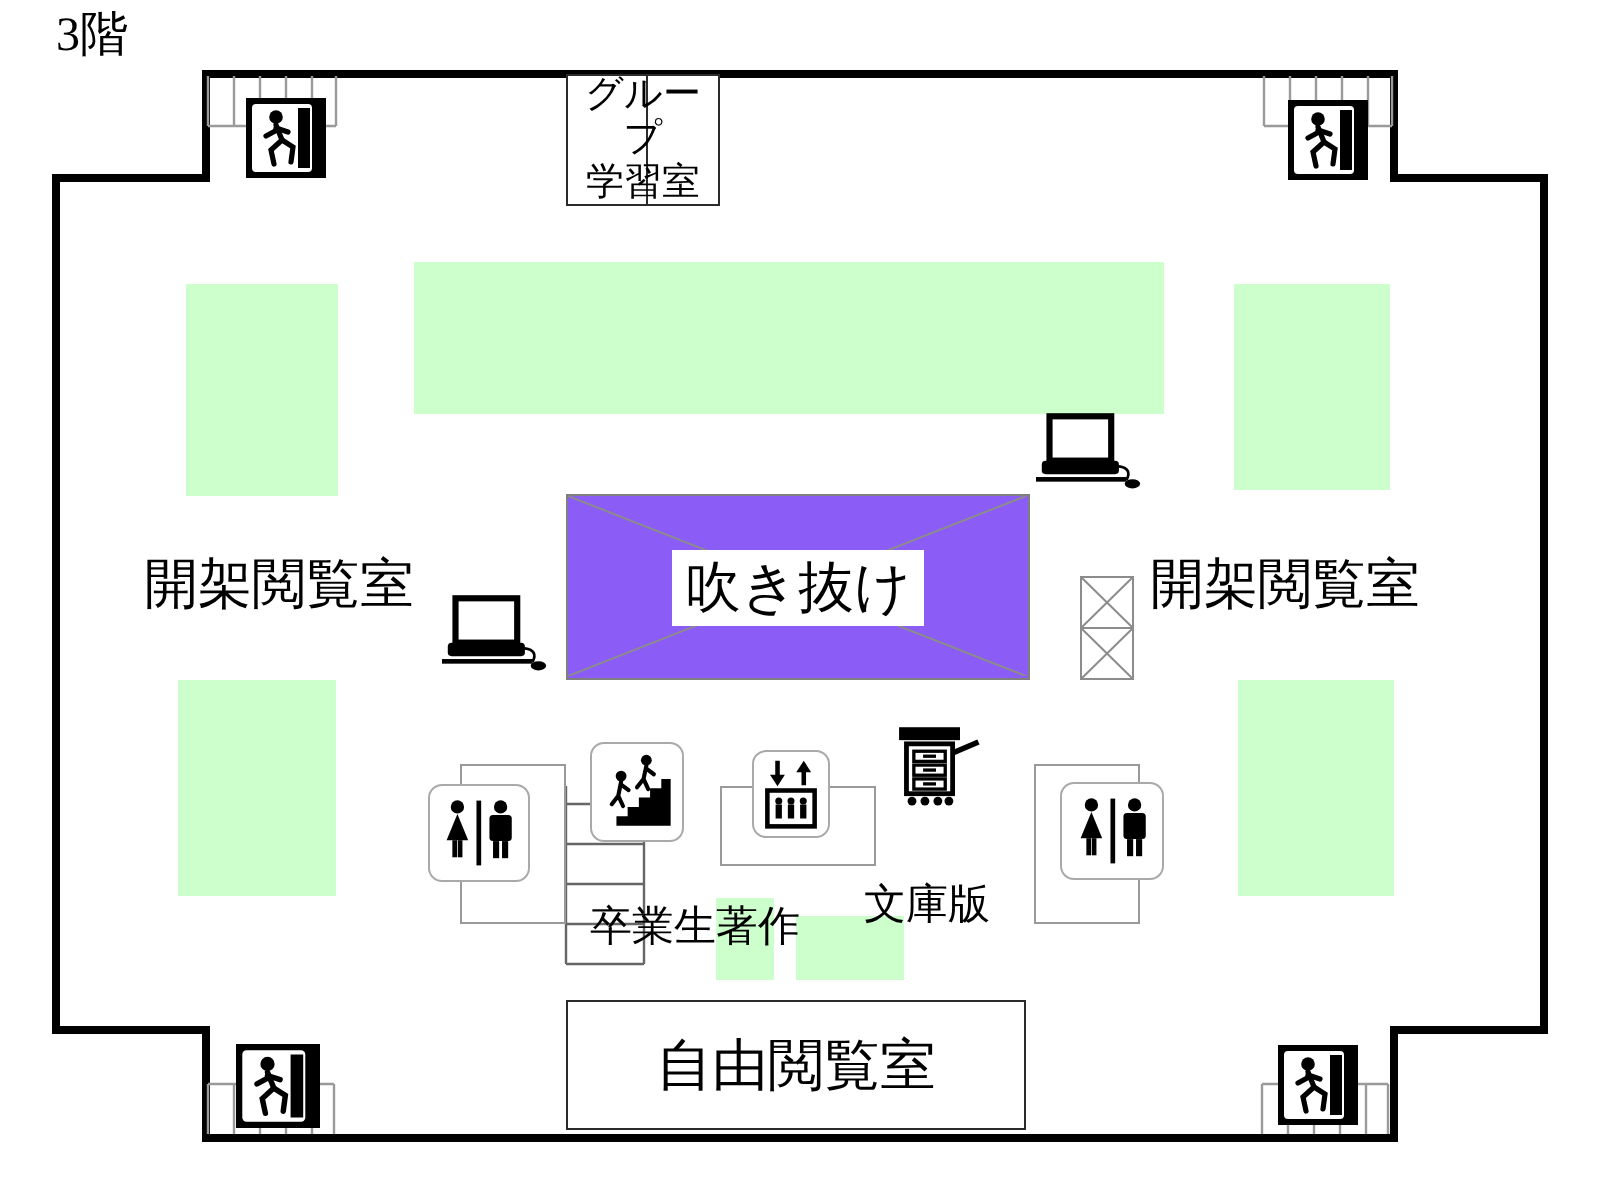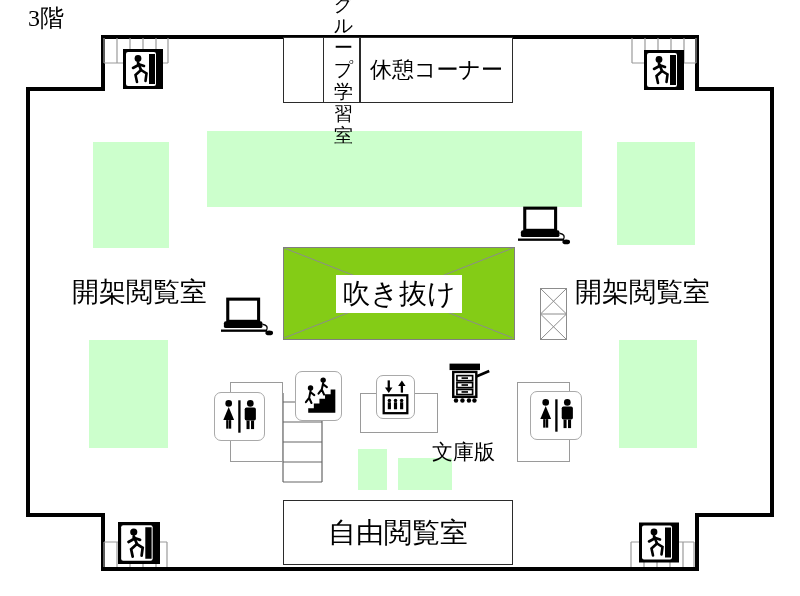"グループ" div.room { padding-left: 44px -> none }
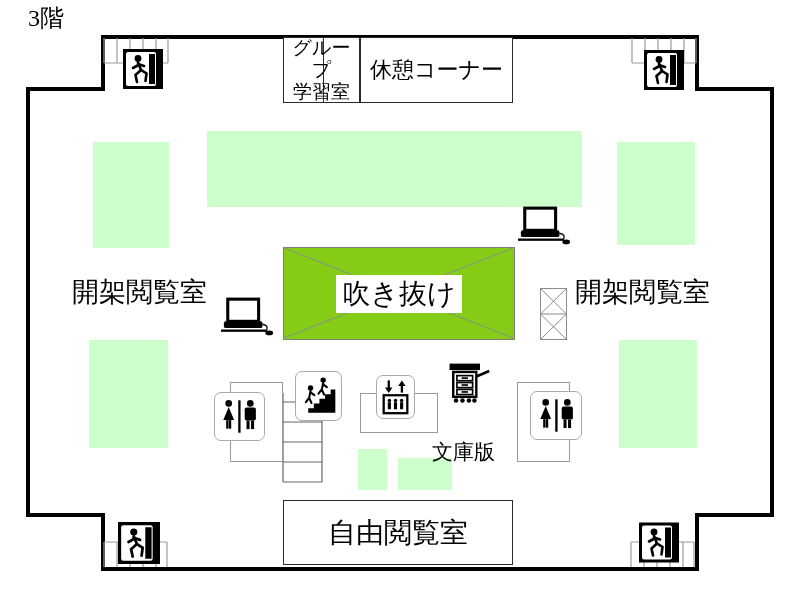"休憩コーナー" div.room { html: <div> <span>休憩コーナー</span> </div> -> none }
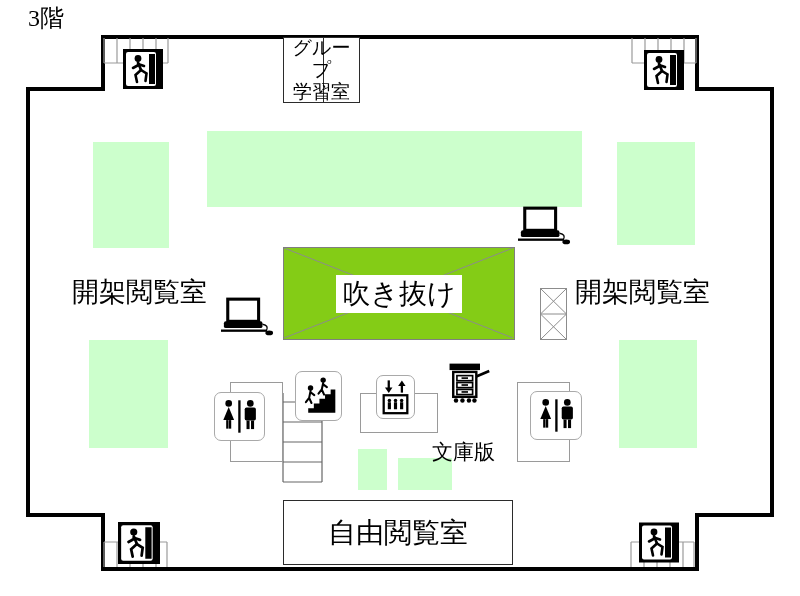"吹き抜け" .atrium { background: #84cc16 -> #8b5cf6 }
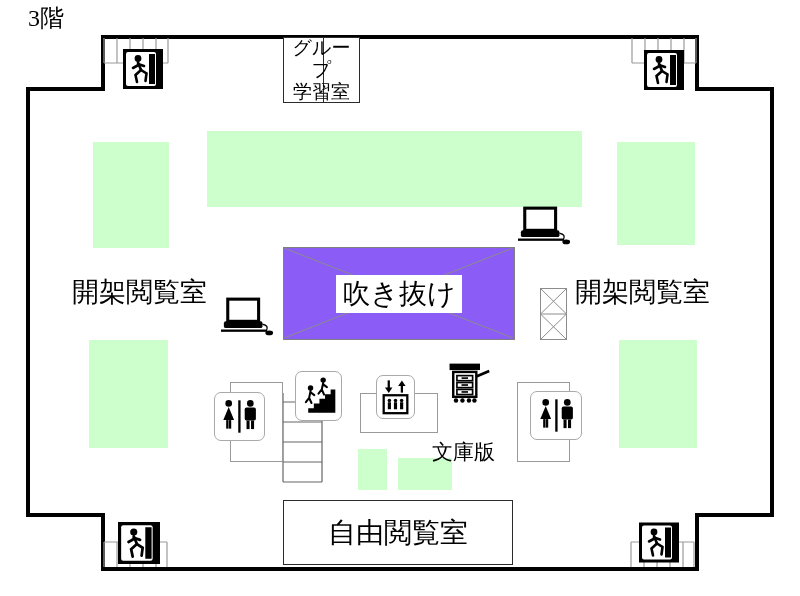"卒業生著作" div.lbl { html: none -> <div>卒業生著作</div> }
